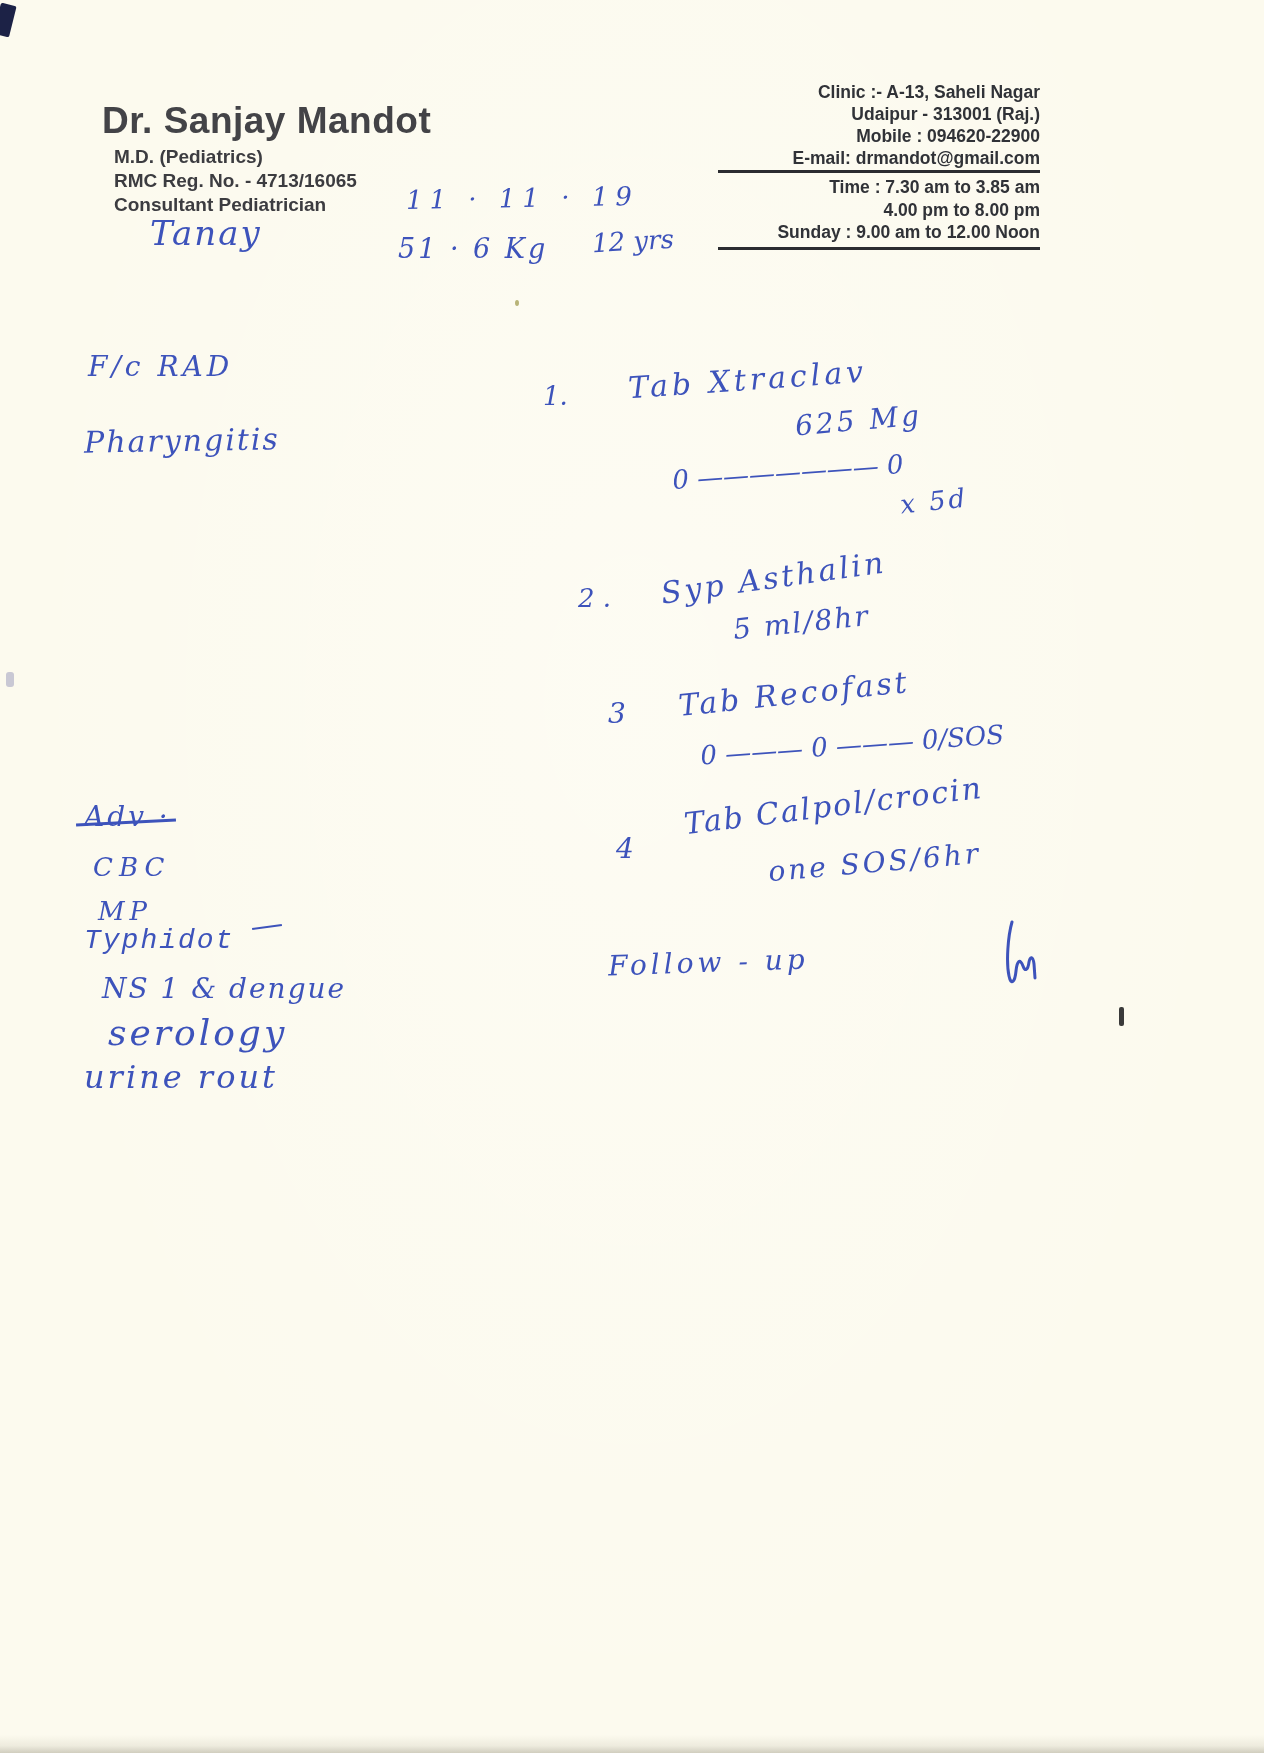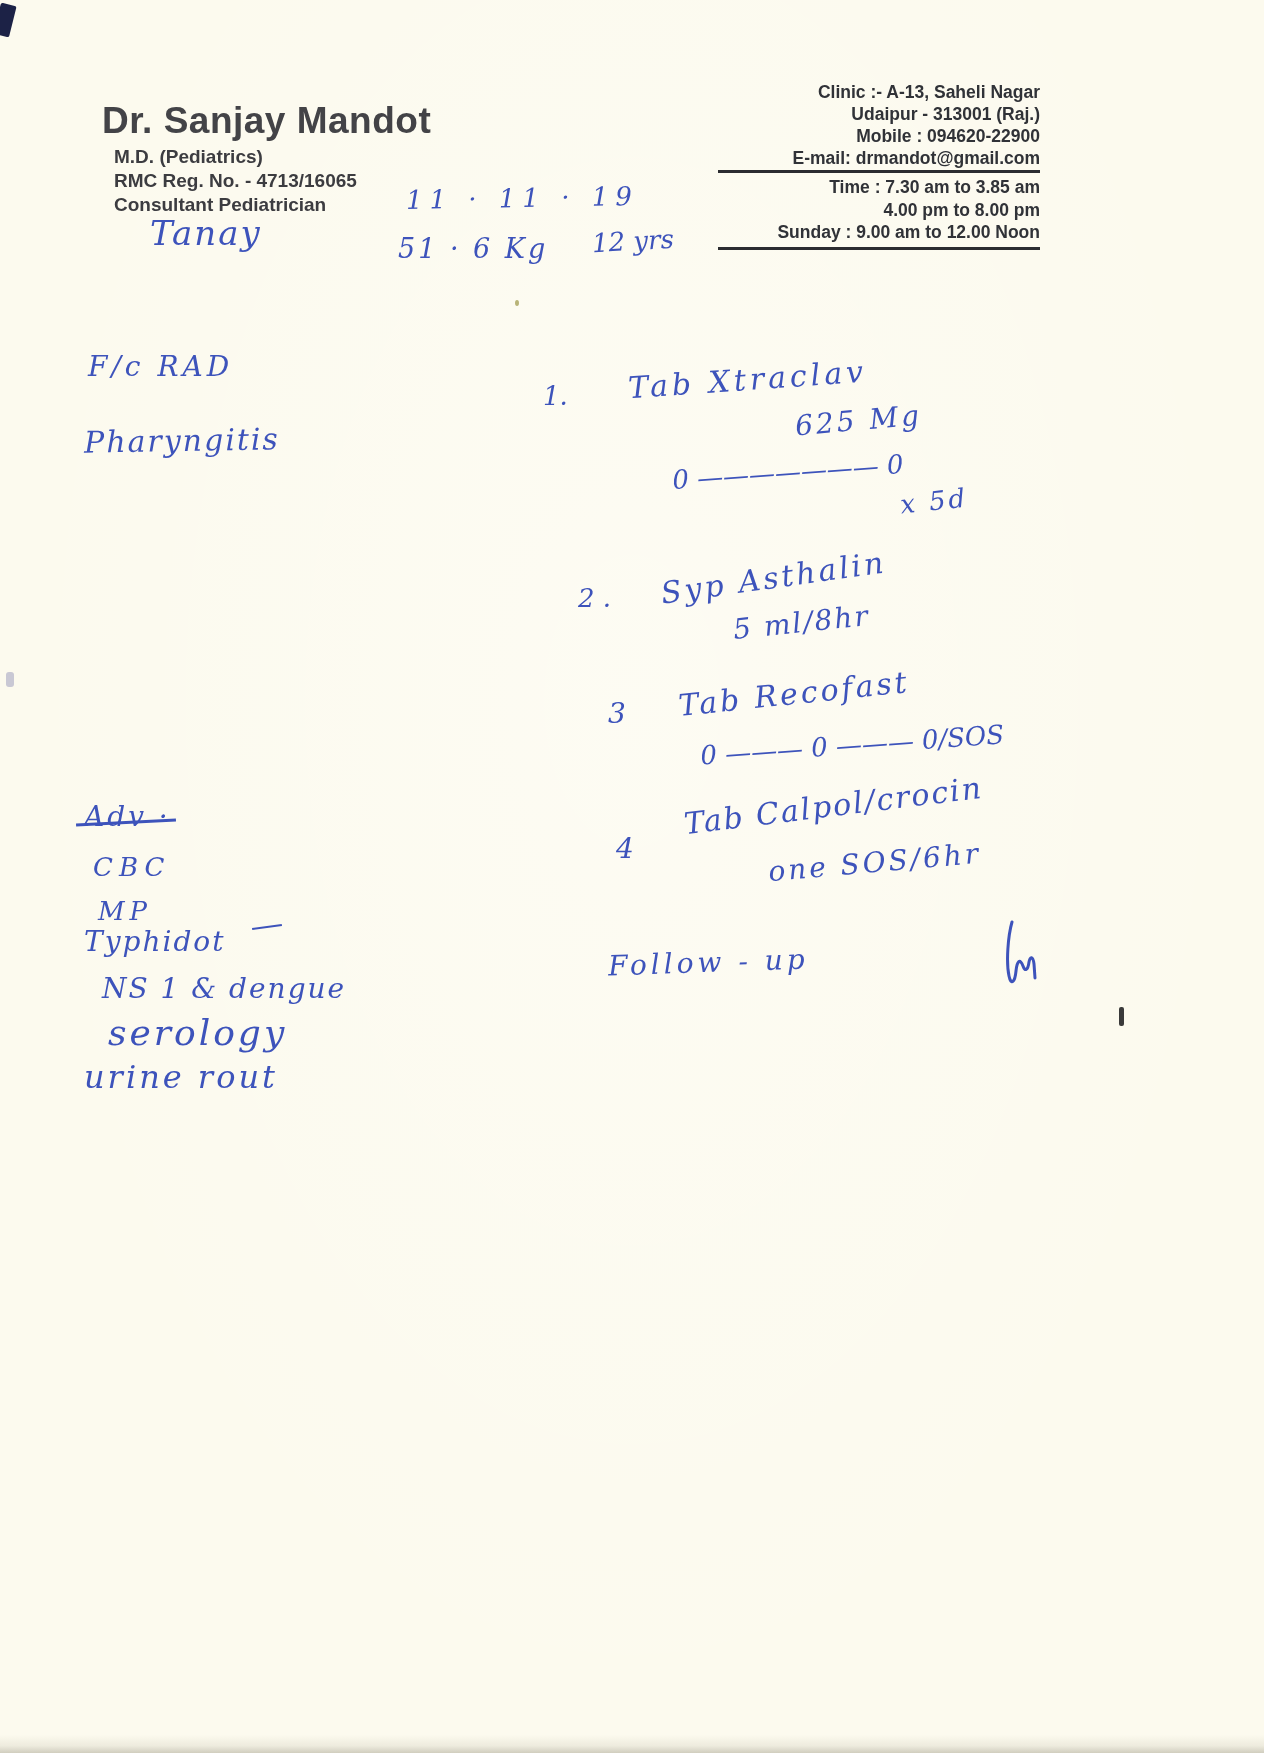"Typhidot" div.abs { font-family: none -> Liberation Mono, monospace }
